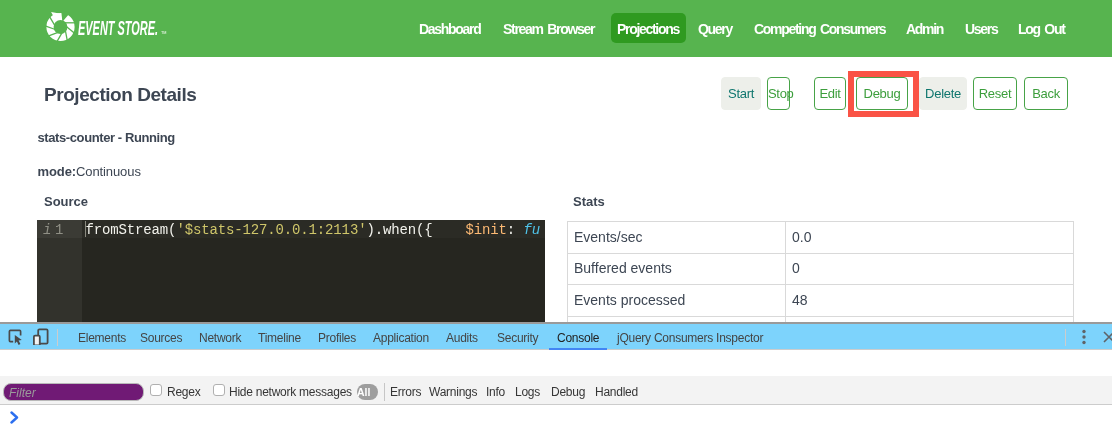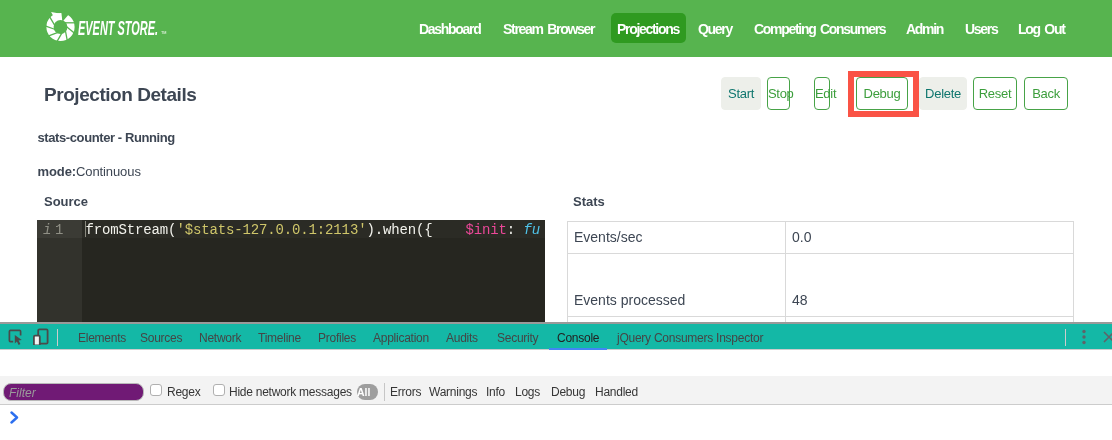"Edit" div.btn { width: 16px -> 32px }
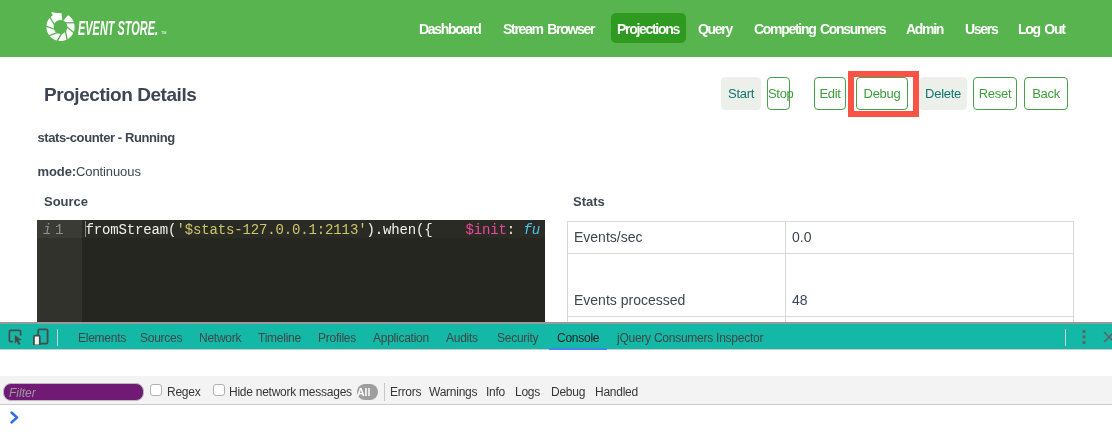"$init" .cm-prop { color: #ec4899 -> #fdba74 }
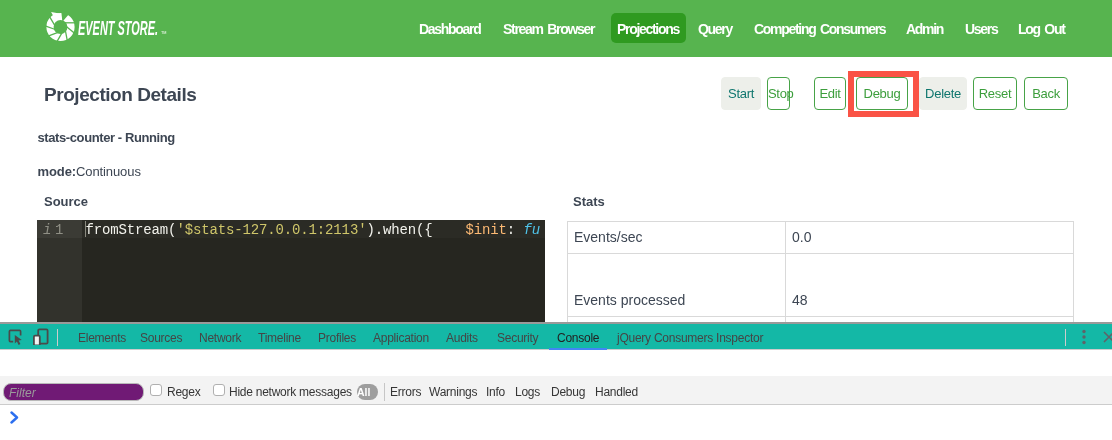"Buffered events" div.trow { html: none -> <div> <span>Buffered events</span> <span>0</span> </div> }
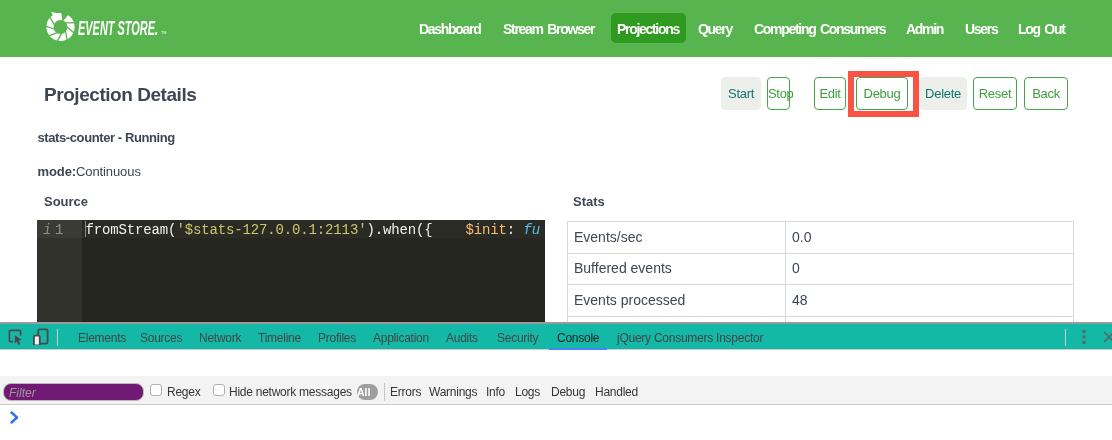"Elements" #tabbar { background: #14b8a6 -> #7dd3fc }
